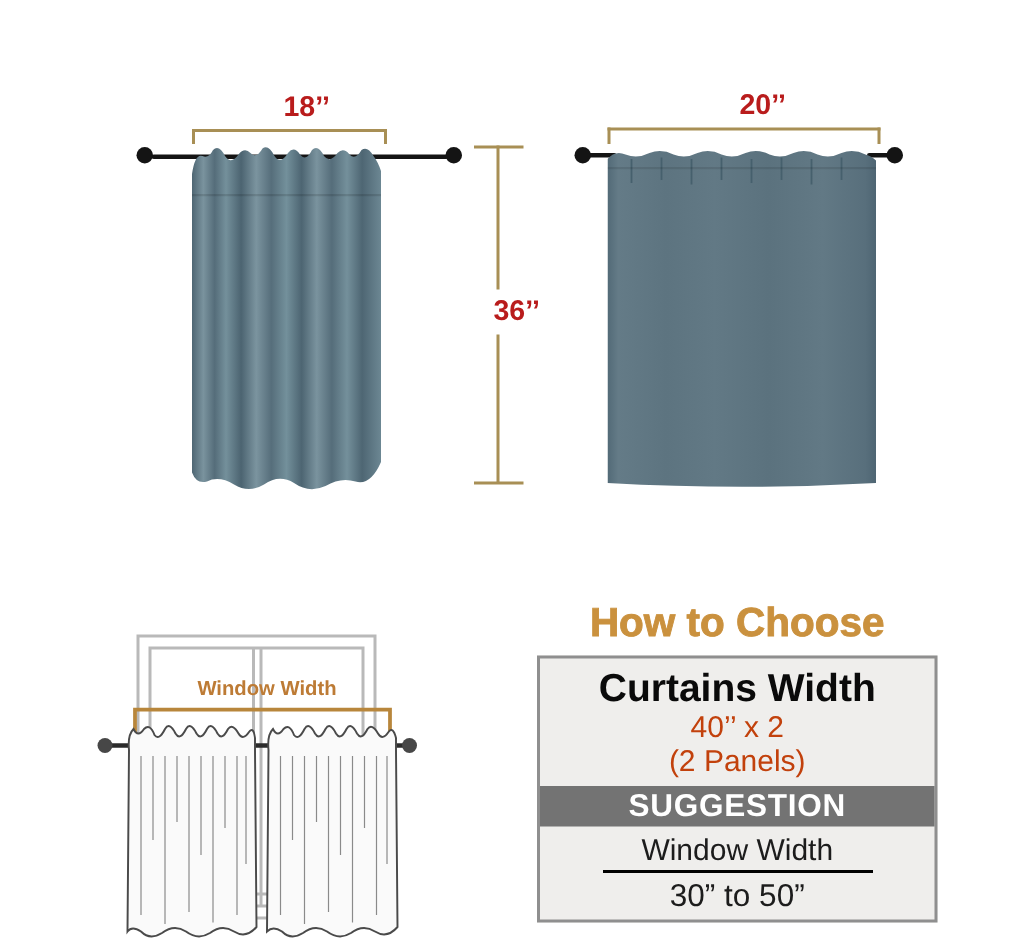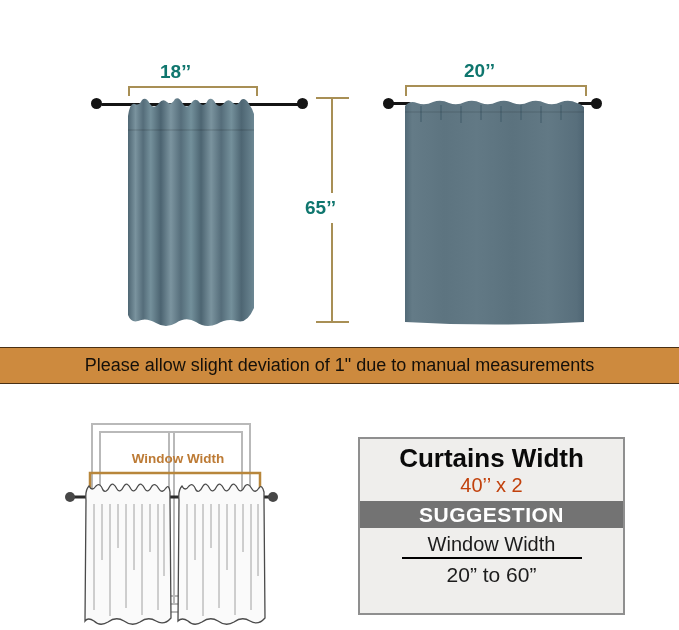"18’’" .dim-label { color: #0f766e -> #b91c1c; text-align: left -> right }
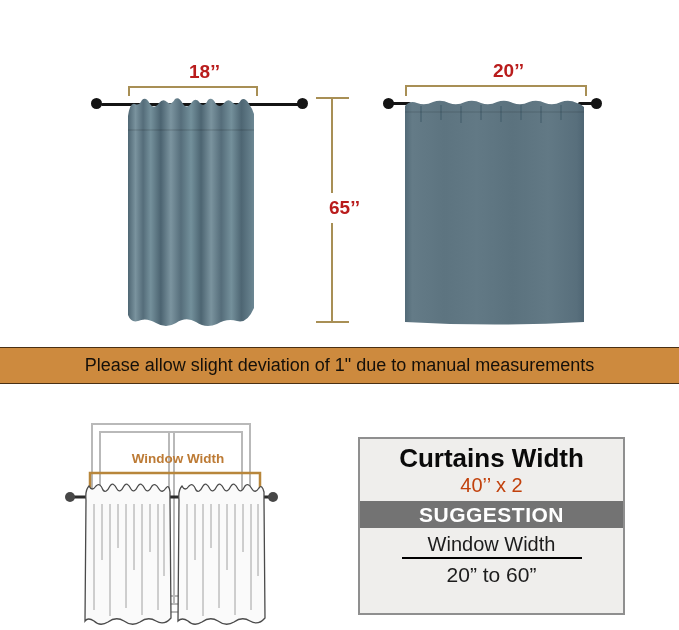"65’’" div.abs { text: 65’’ -> 36’’ }
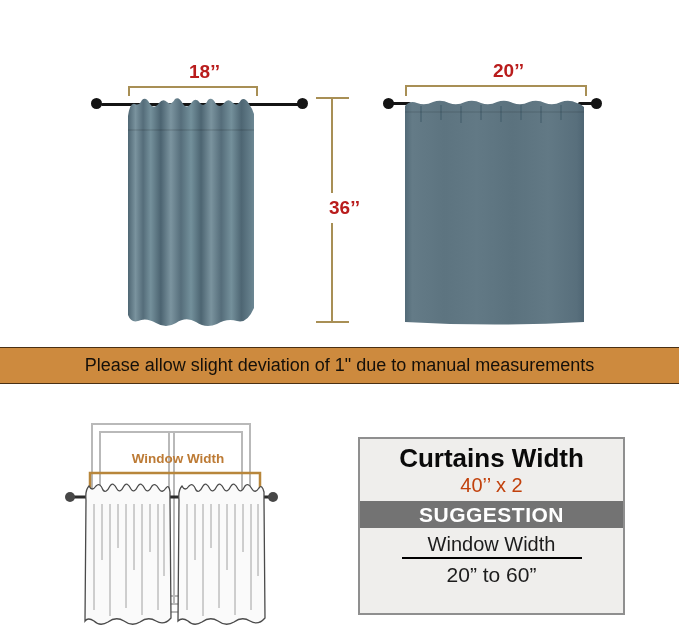"Please allow slight deviation of" div.abs { html: <div> <span>Please allow slight deviation of 1" due to manual measurements</span> </div> -> none }
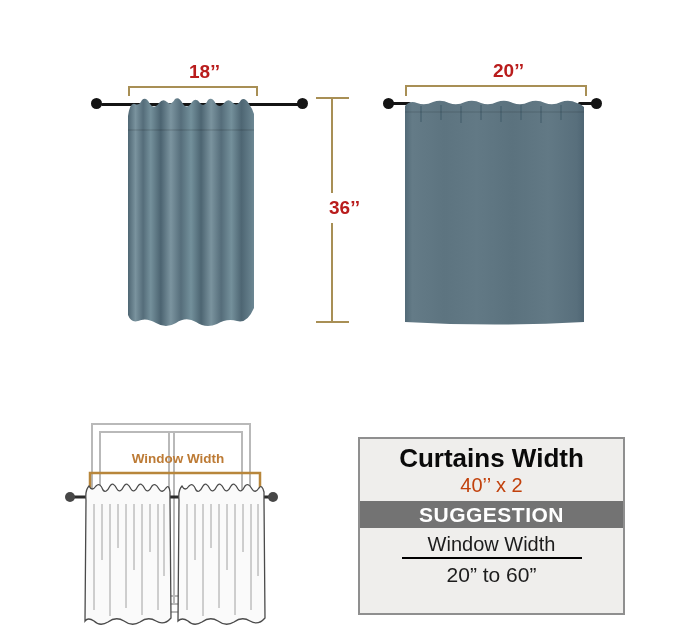"How to Choose" div.abs { html: none -> <div>How to Choose</div> }
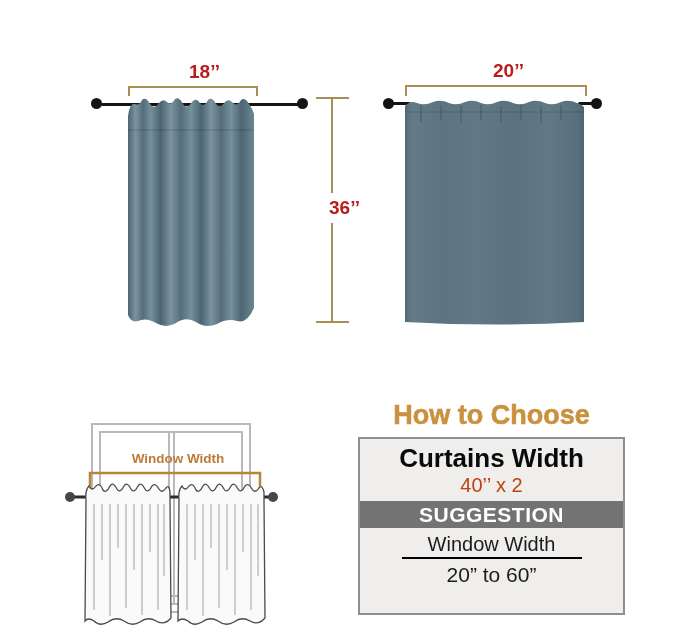"(2 Panels)" div.cb-line { html: none -> <div>(2 Panels)</div> }
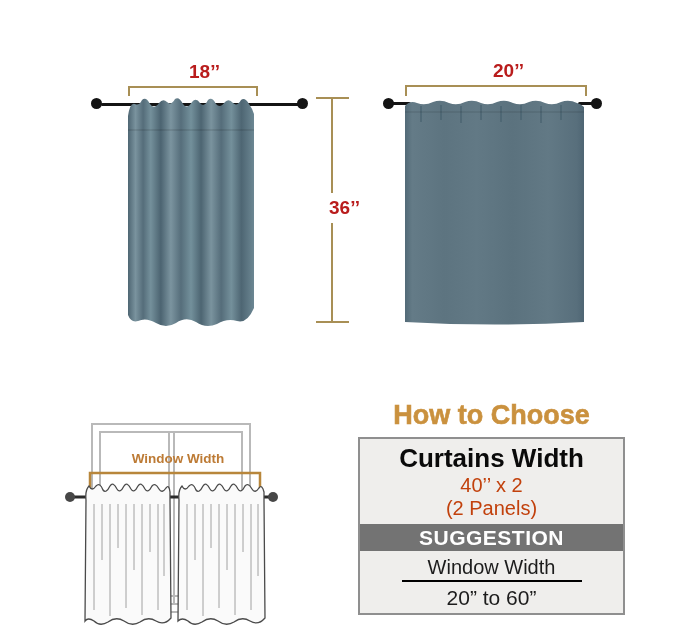"20” to 60”" div.cb-range { text: 20” to 60 -> 30” to 50 }
